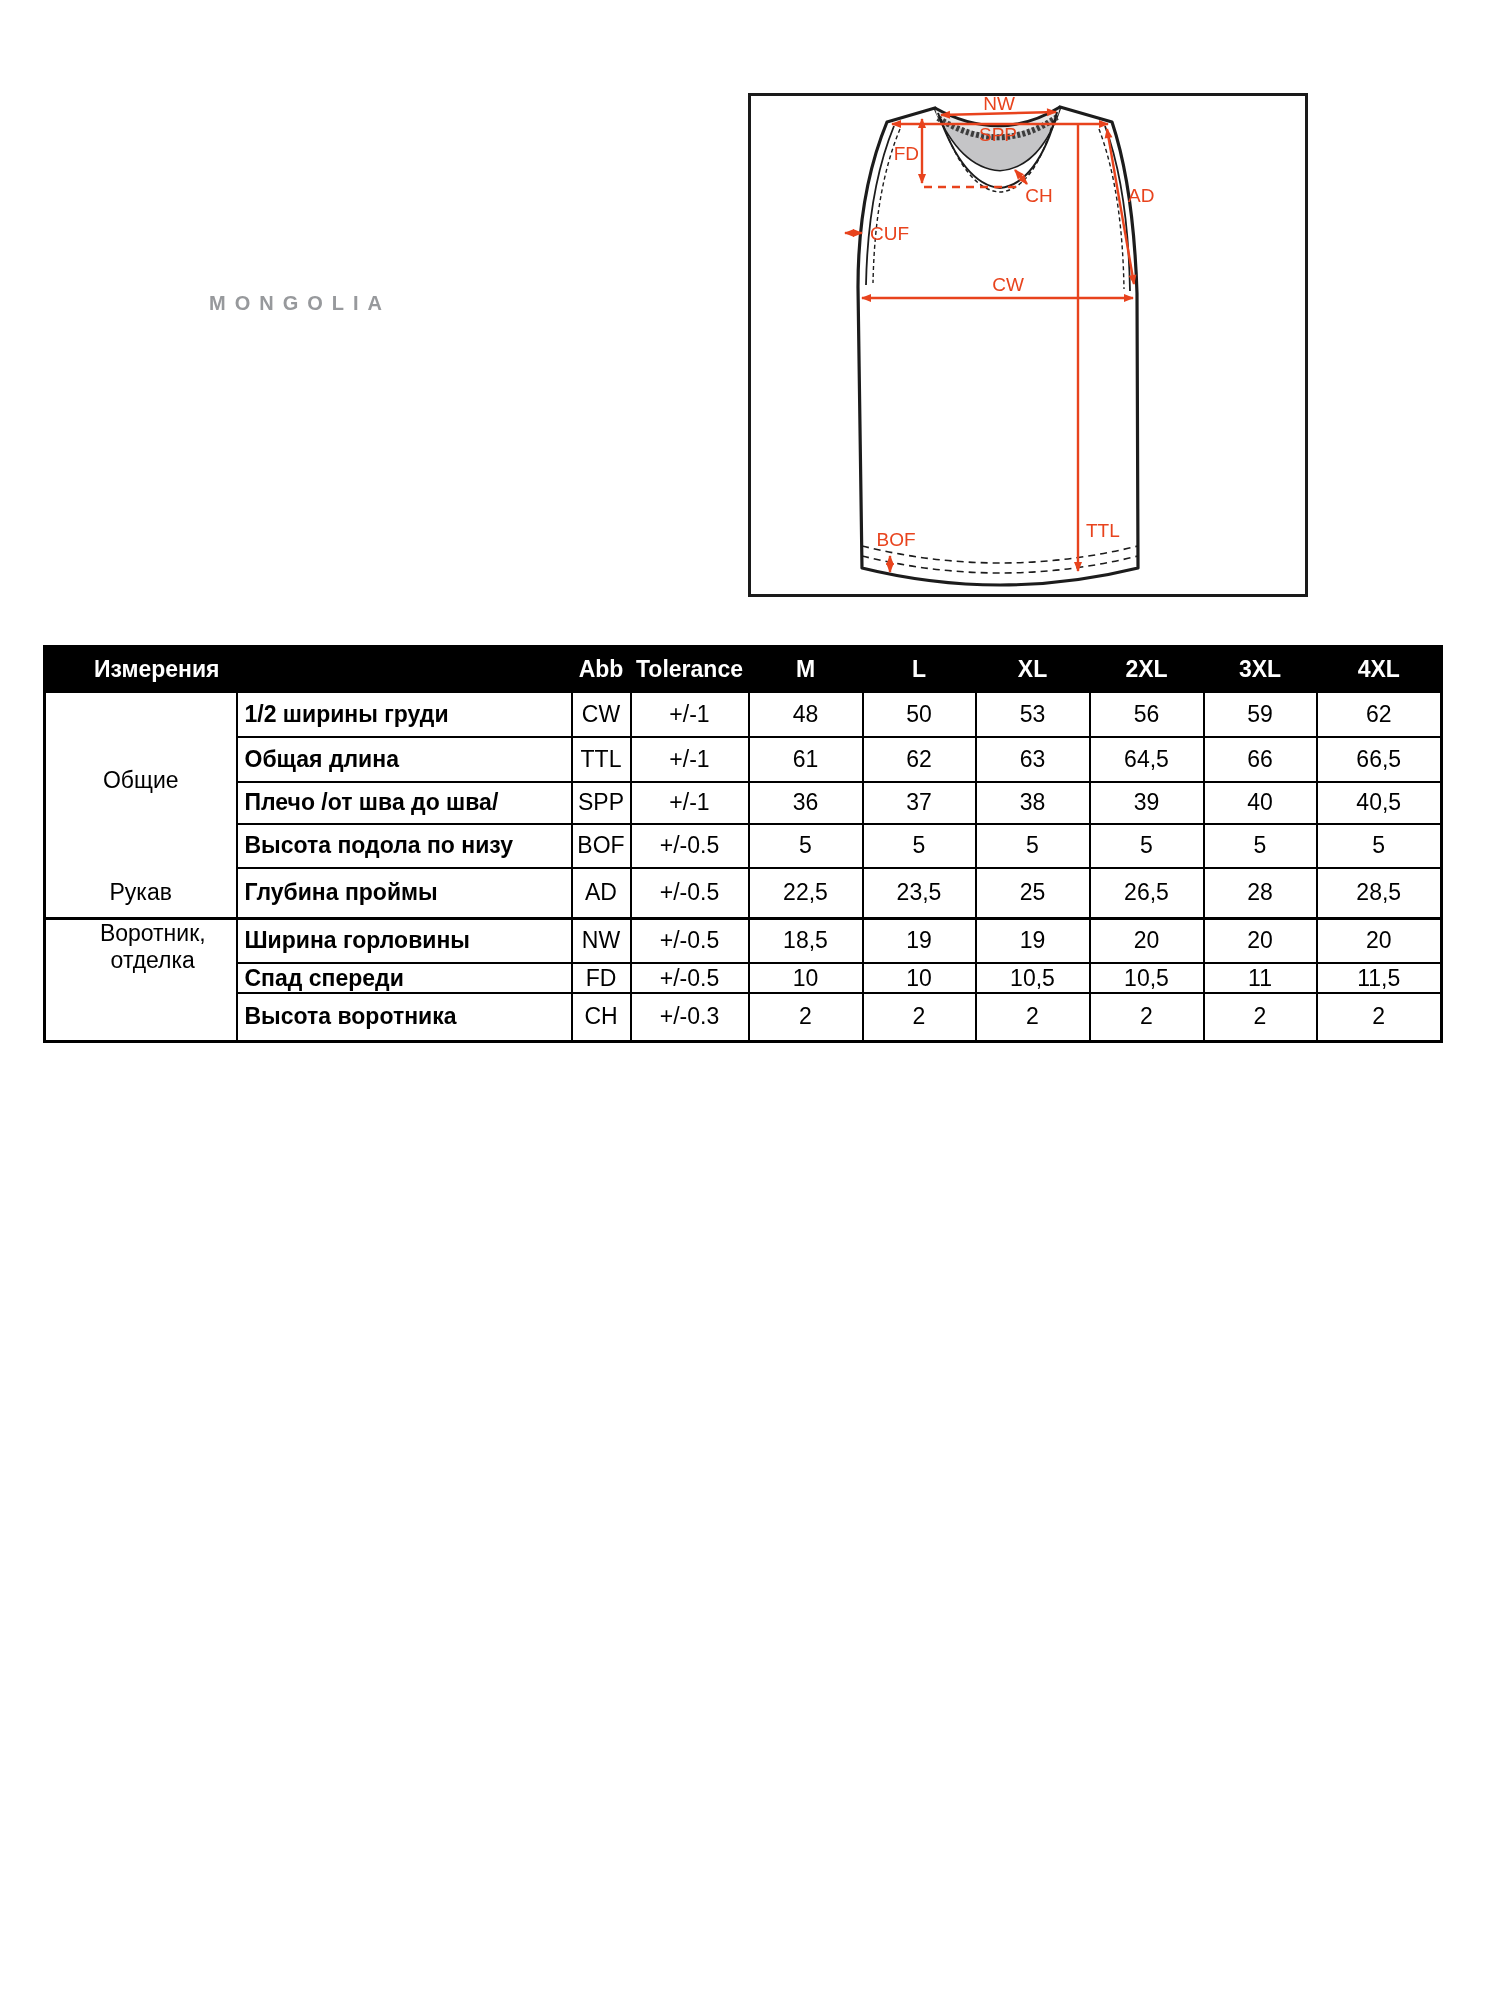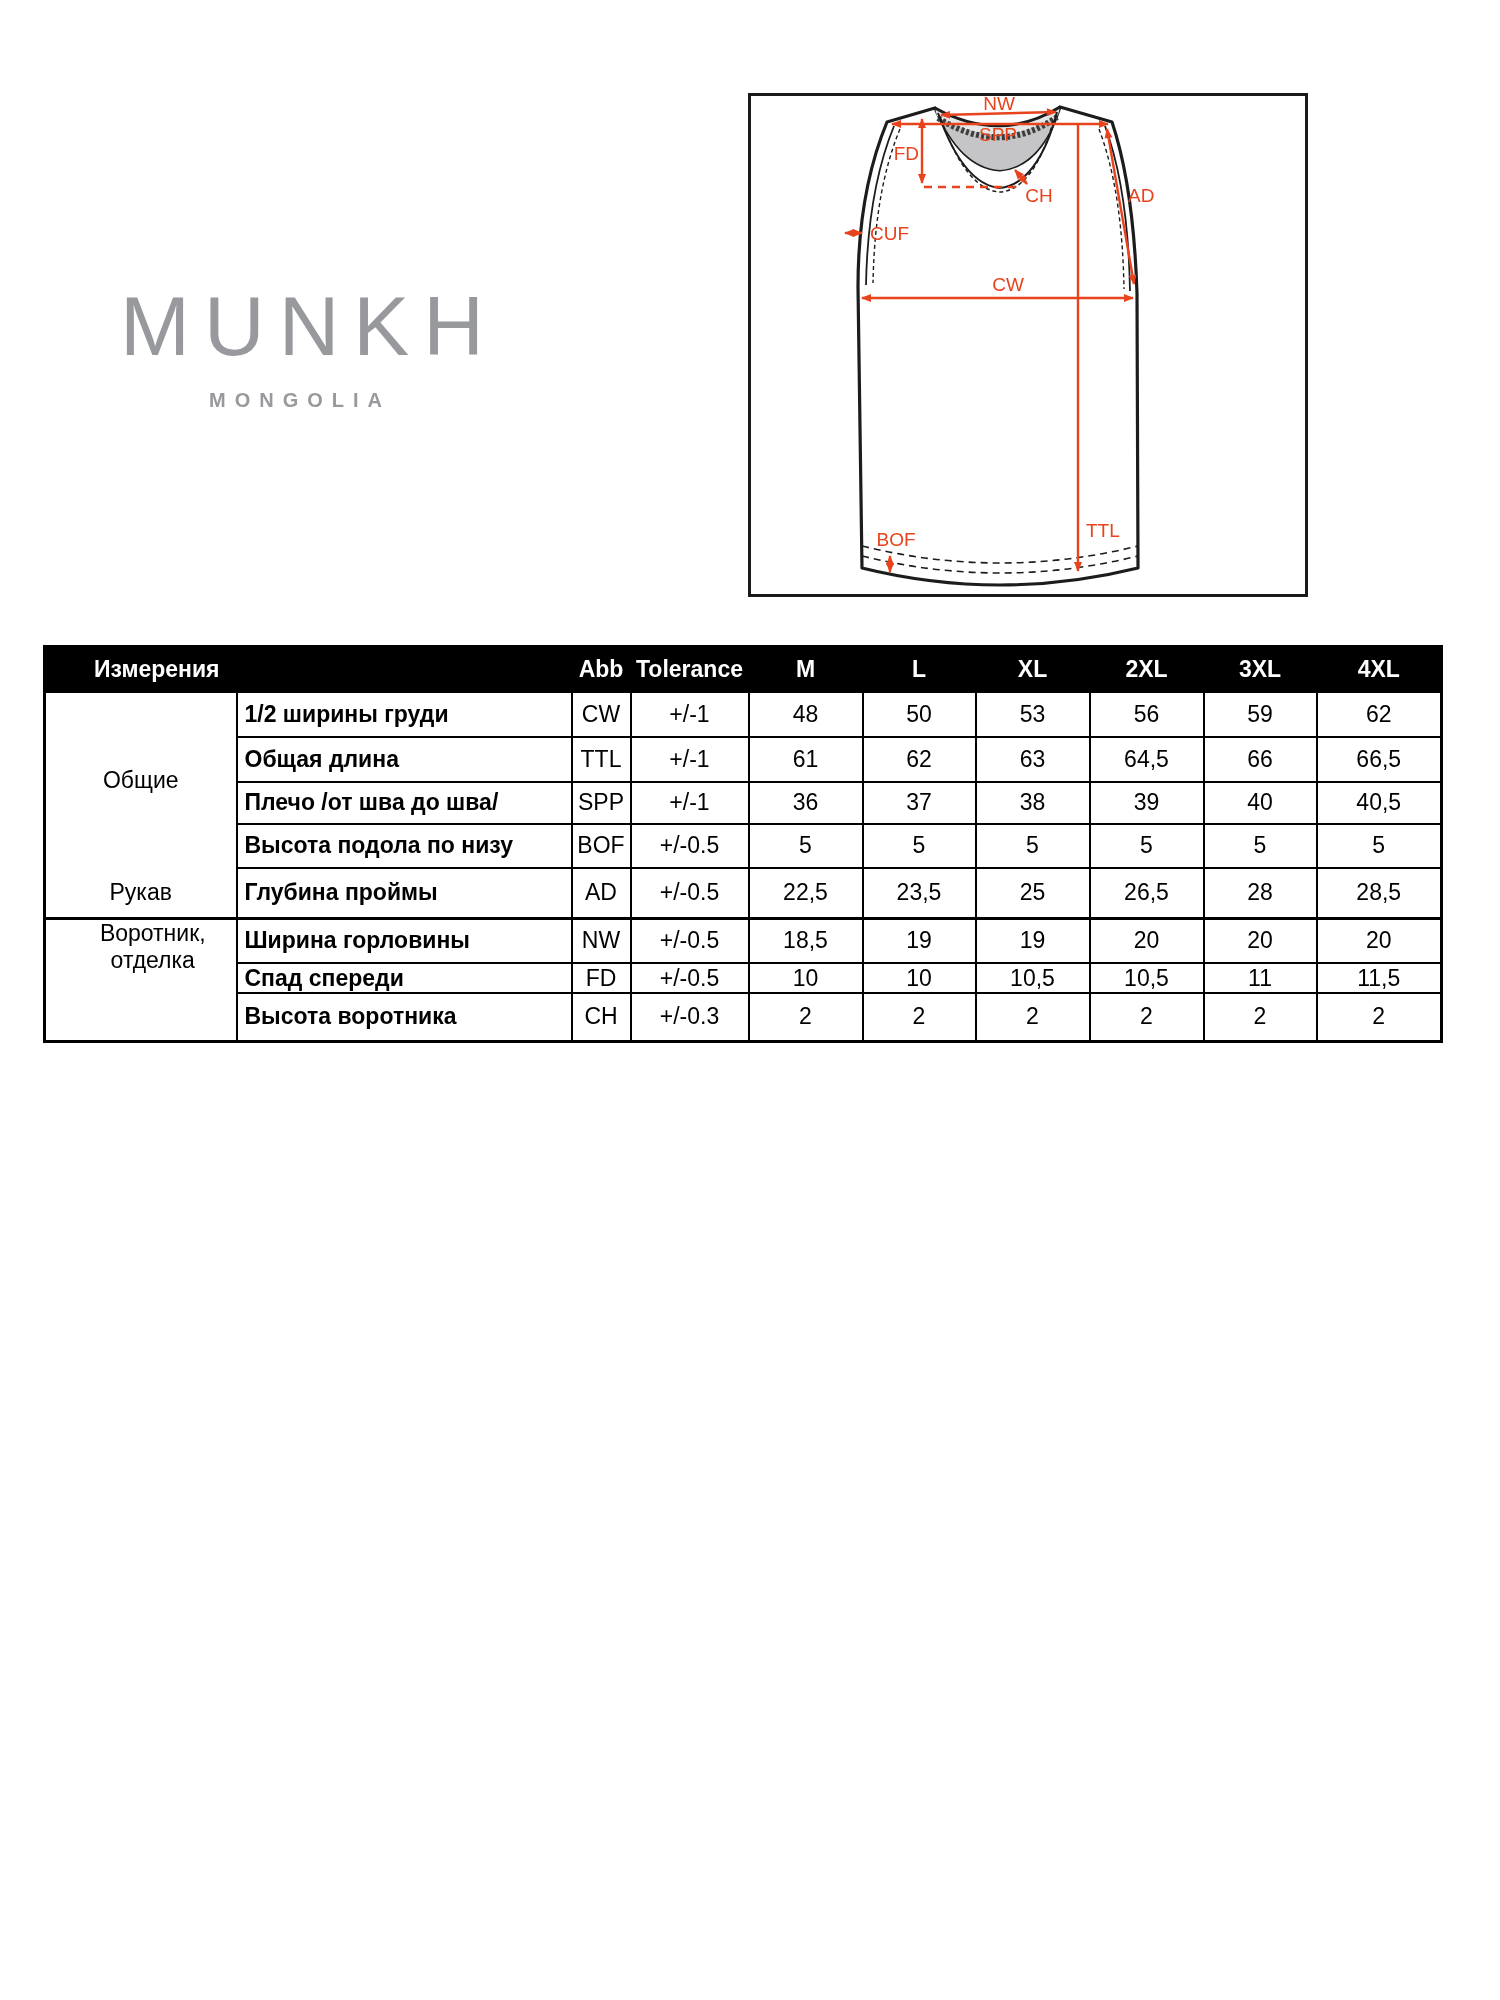"MUNKH" div.brand-name { html: <div>MUNKH</div> -> none }
